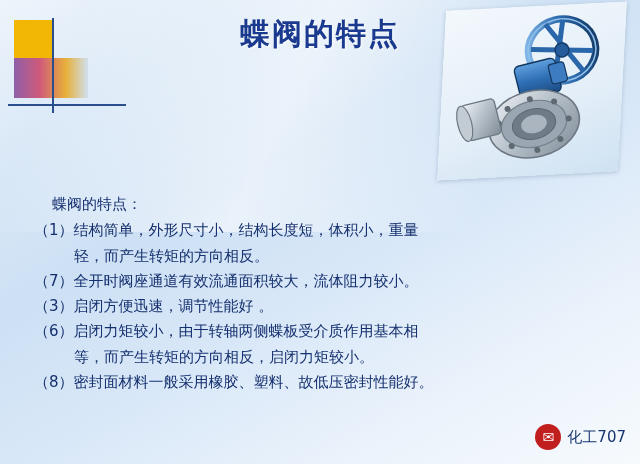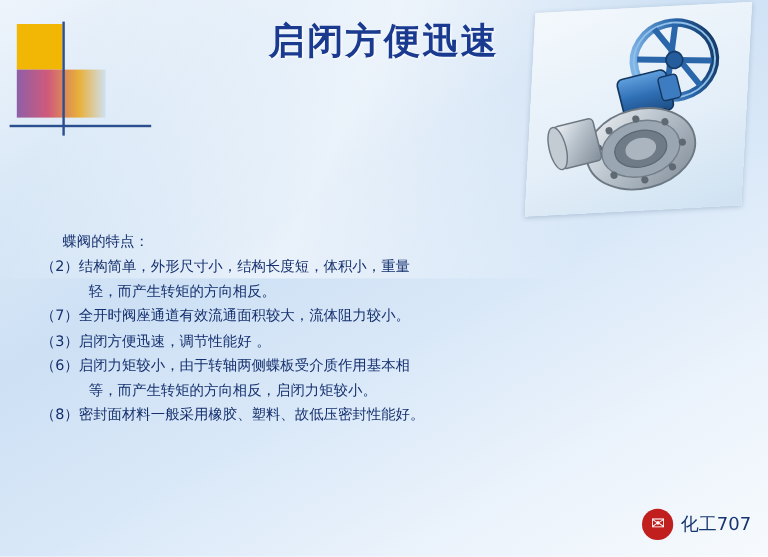"启闭方便迅速" div.title { text: 启闭方便迅速 -> 蝶阀的特点 }
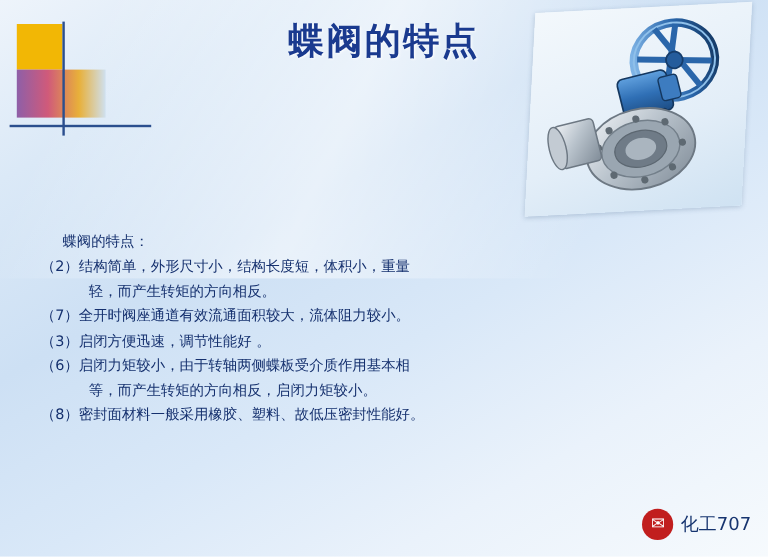"蝶阀的特点：" .body-text { font-size: 12px -> 15px }
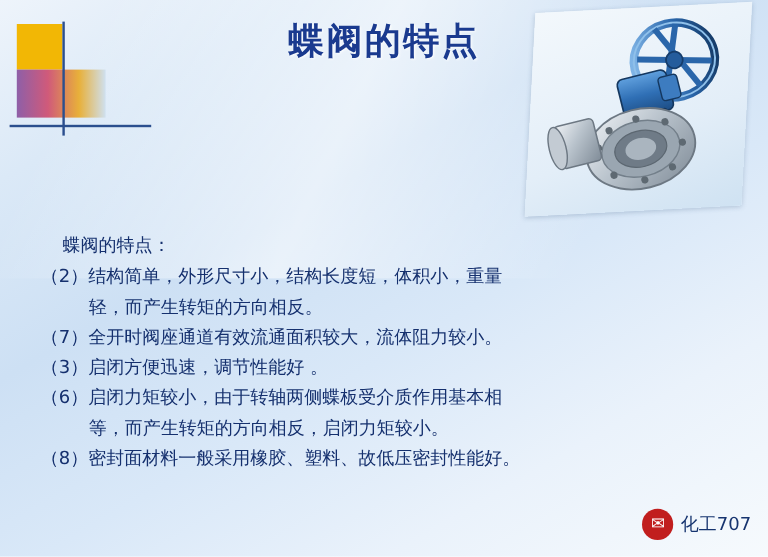"（2）结构简单，外形尺寸小，结构长度短，体积小，重量" p { text: 2 -> 1 }
